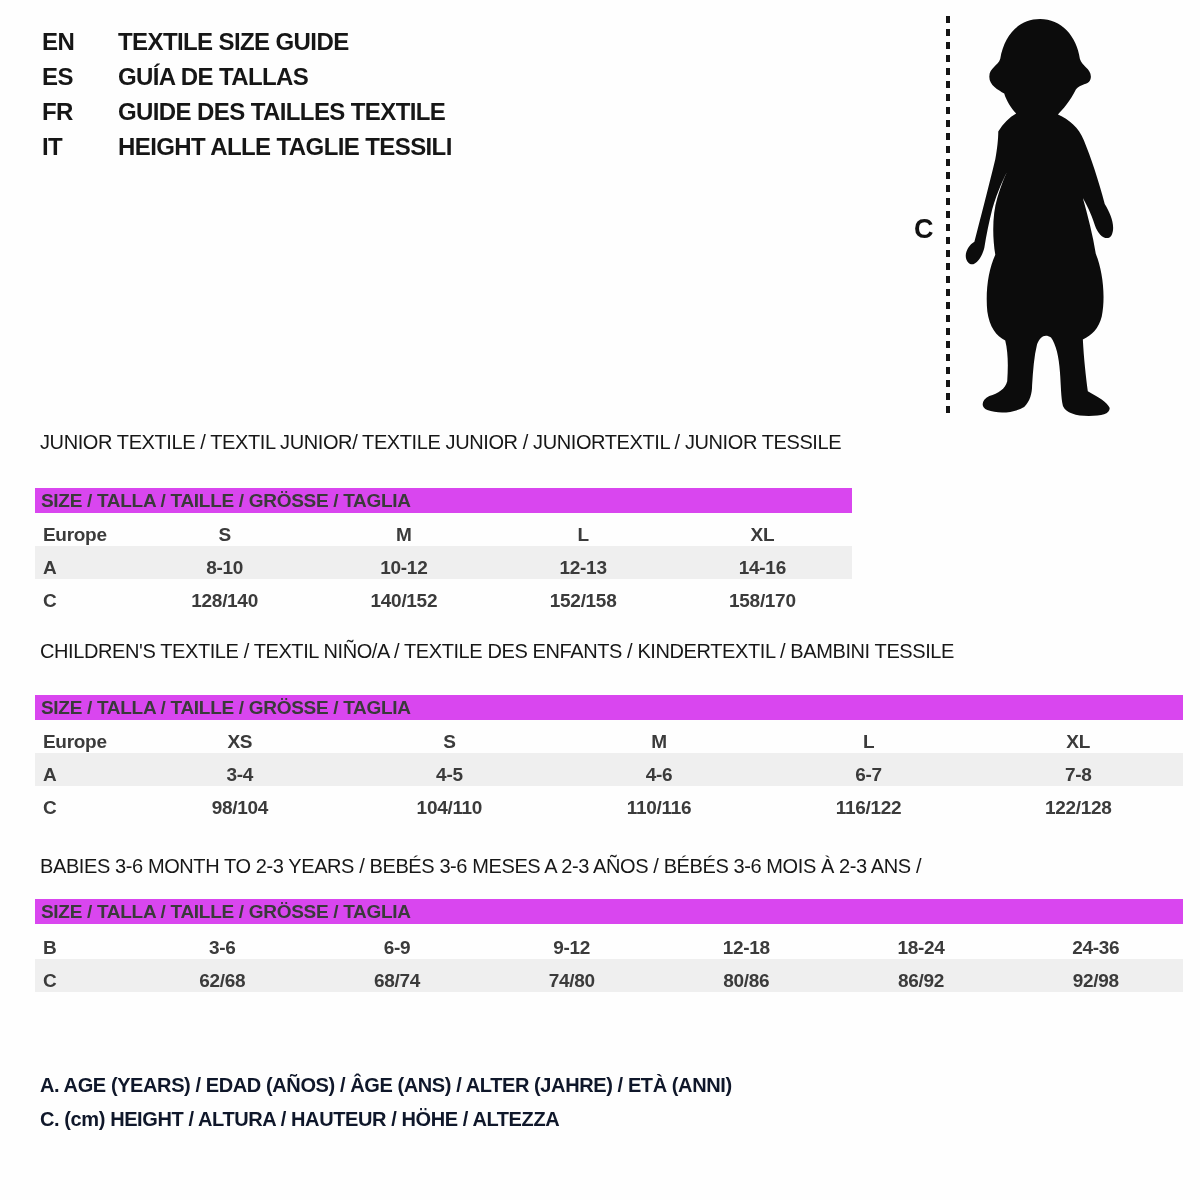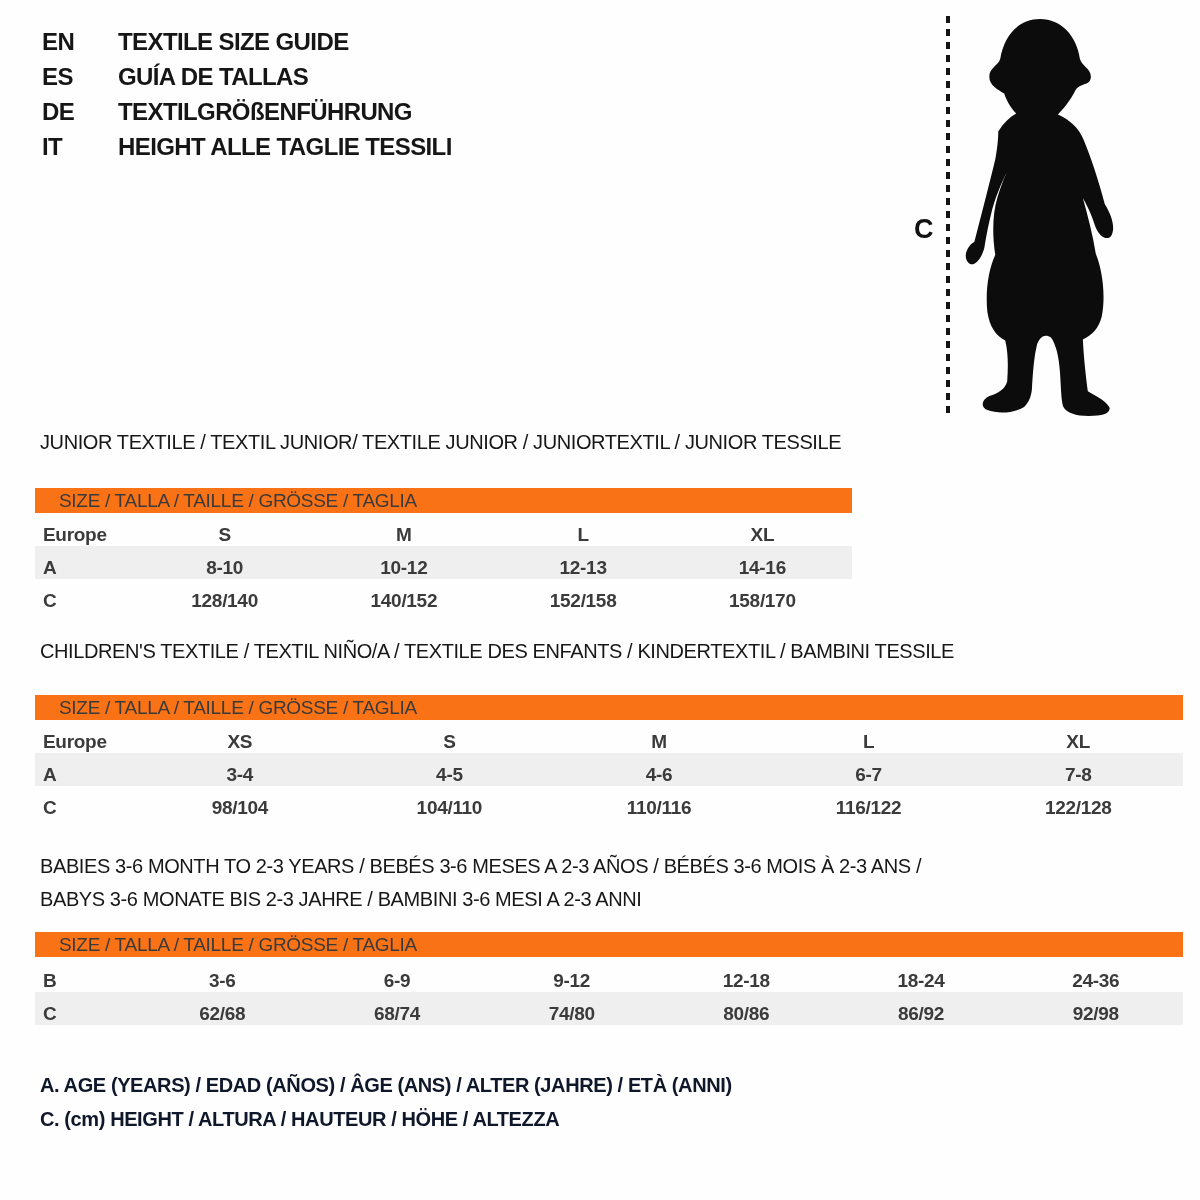"FR" div.lang-row { html: none -> <div> <span>FR</span> <span>GUIDE DES TAILLES TEXTILE</span> </div> }
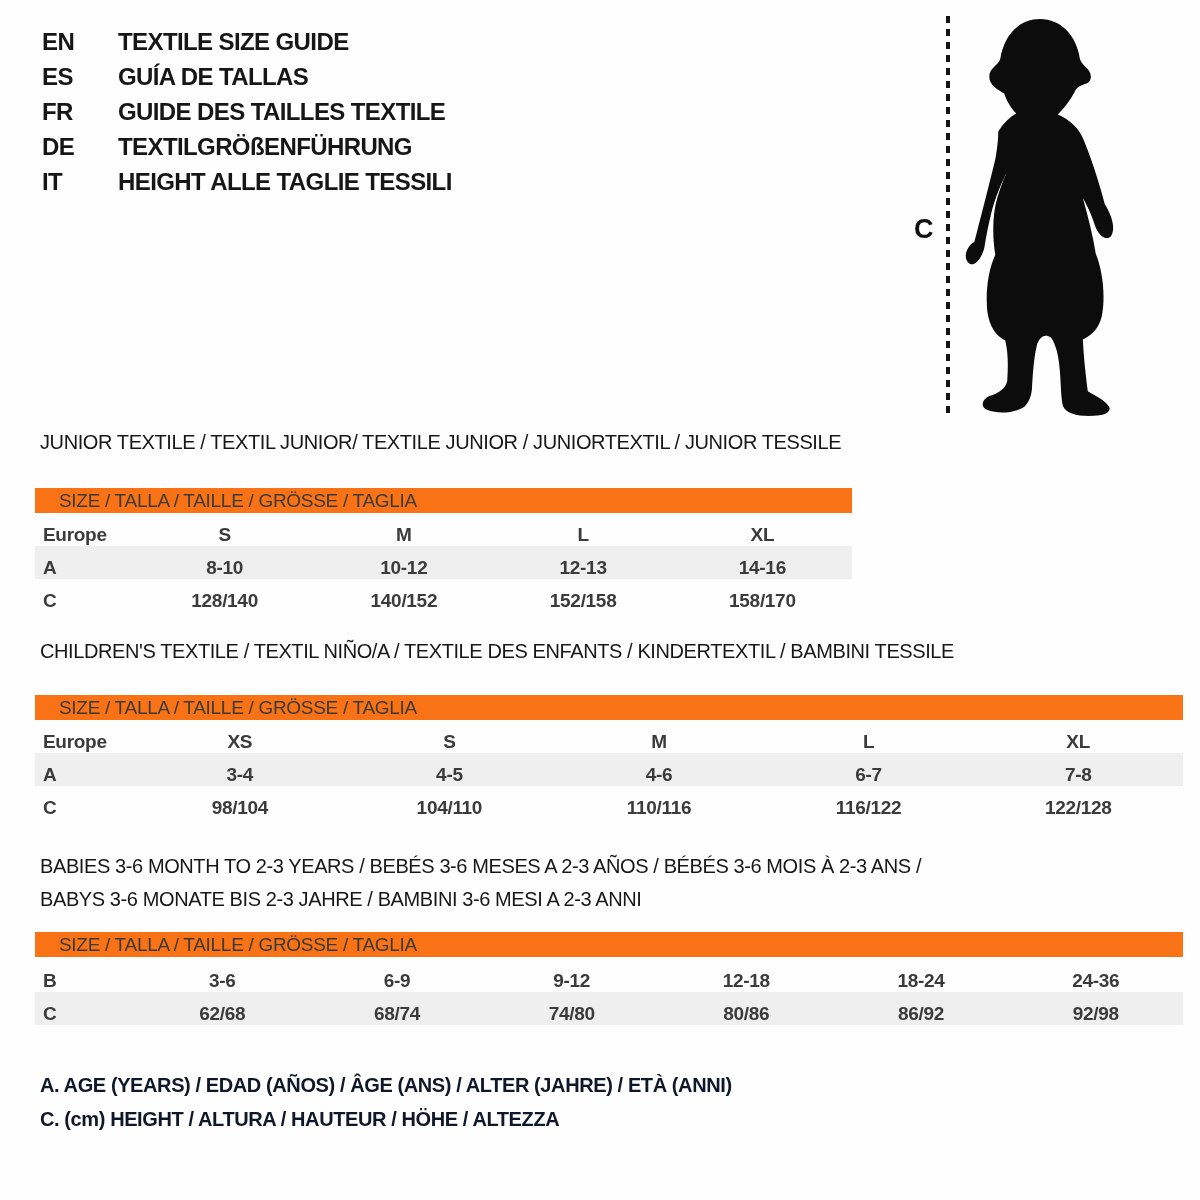"DE" div.lang-row { html: <div> <span>DE</span> <span>TEXTILGRÖßENFÜHRUNG</span> </div> -> none }
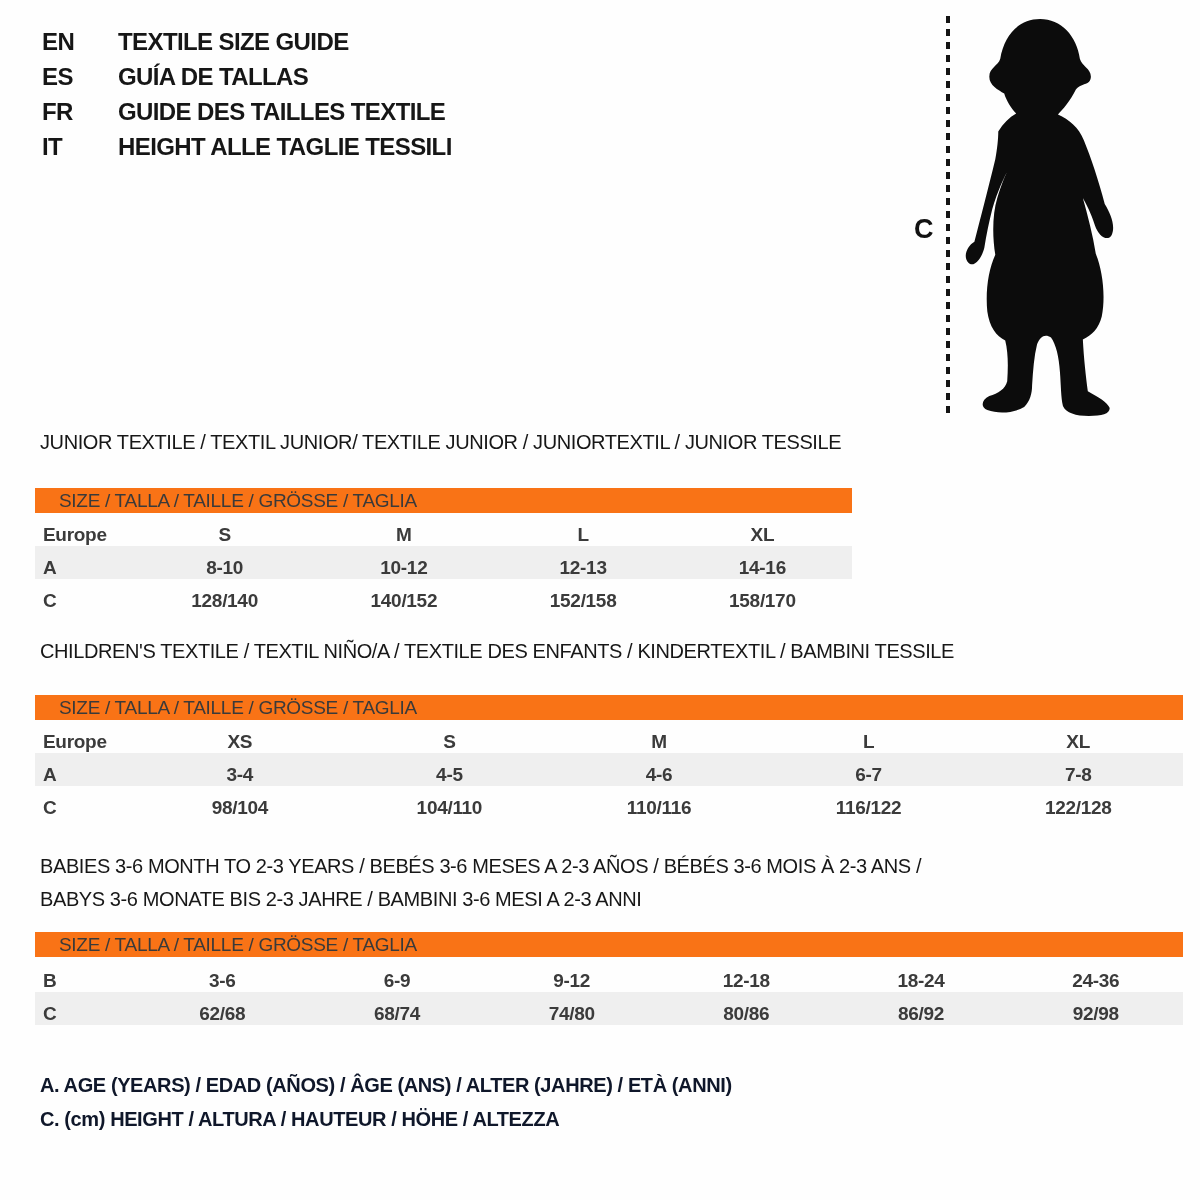"SIZE / TALLA / TAILLE" .size-bar { background: #f97316 -> #d946ef; font-weight: normal -> bold; padding-left: 24px -> 6px }
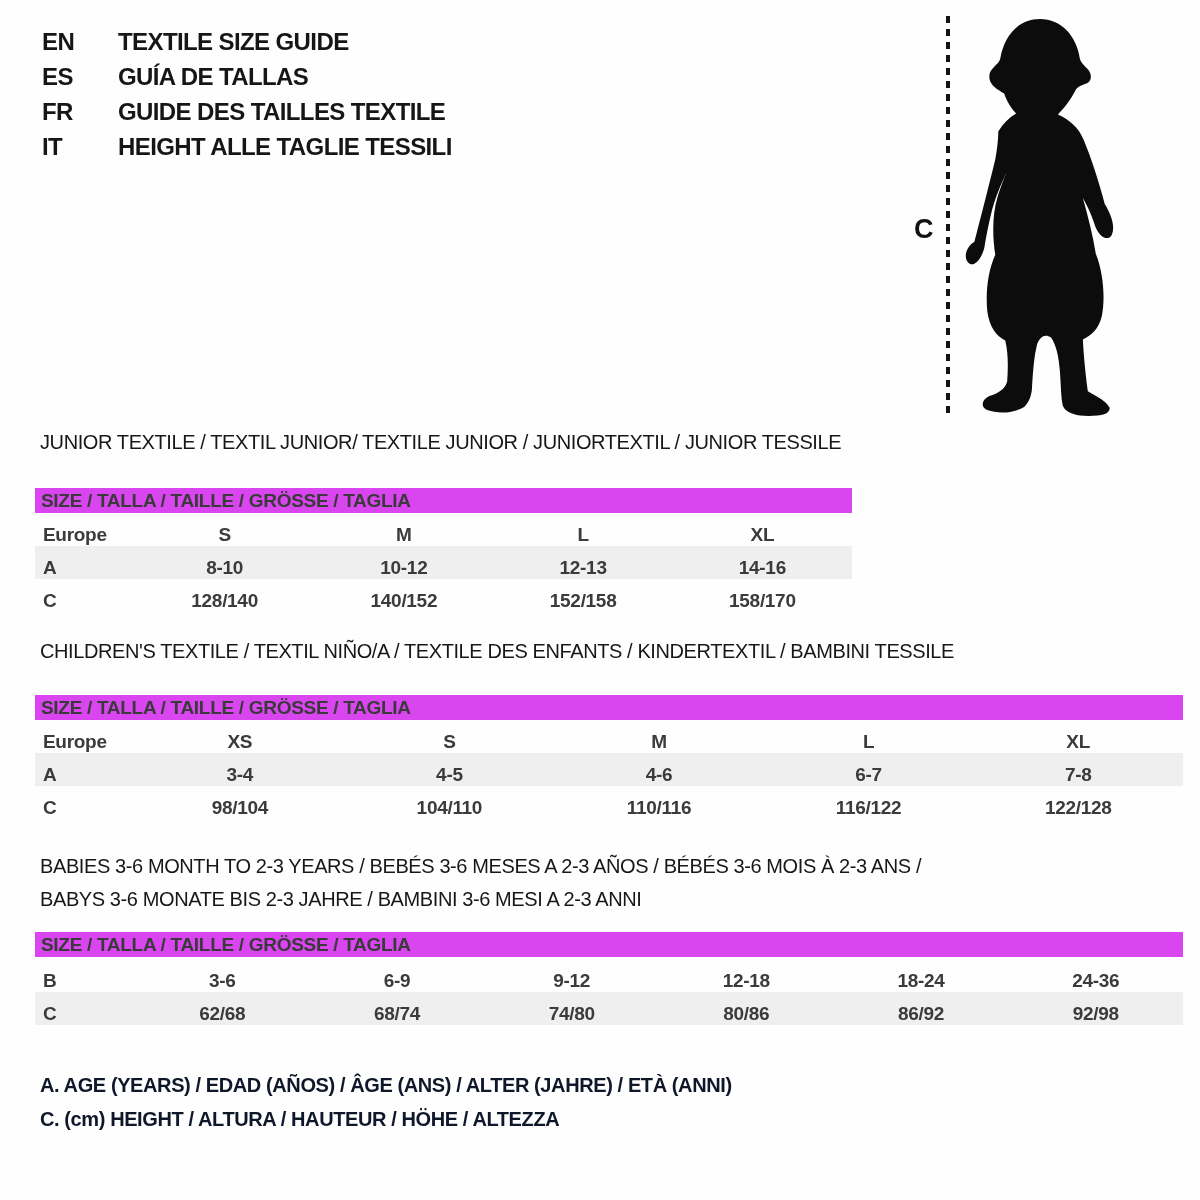"BABYS 3-6 MONATE BIS 2-3" div.section-title { html: <div>BABYS 3-6 MONATE BIS 2-3 JAHRE / BAMBINI 3-6 MESI A 2-3 ANNI</div> -> none }
